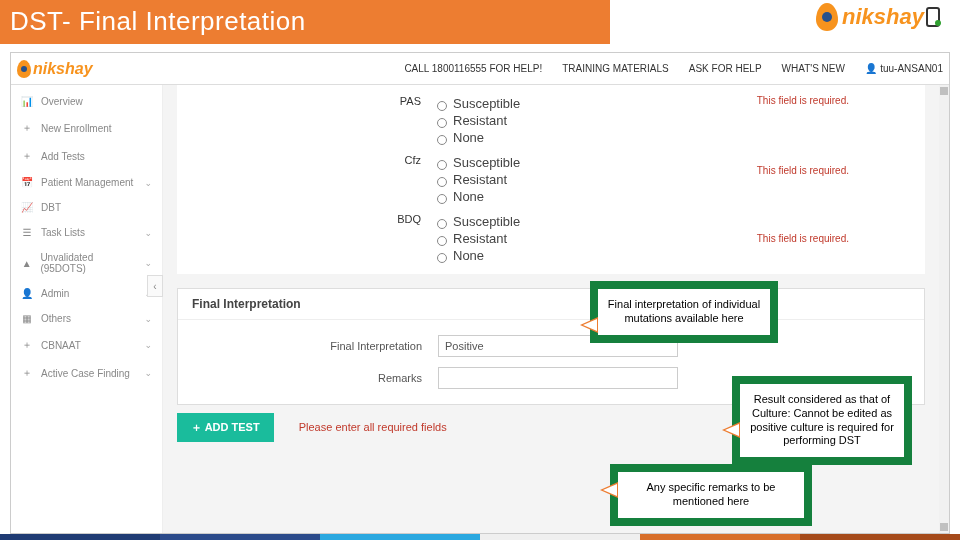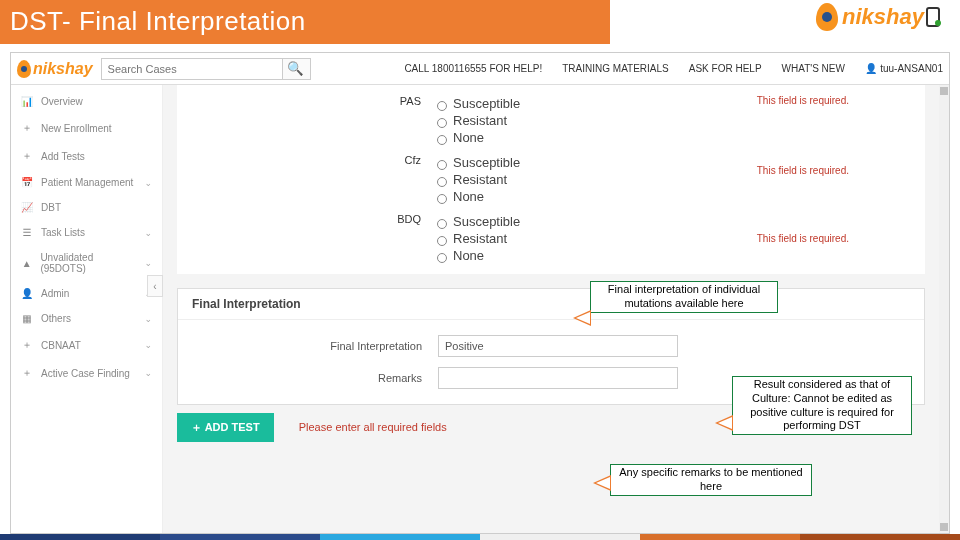"Search Cases" div.search-wrap { html: <div> <input> <button><span>🔍</span></button> </div> -> none }
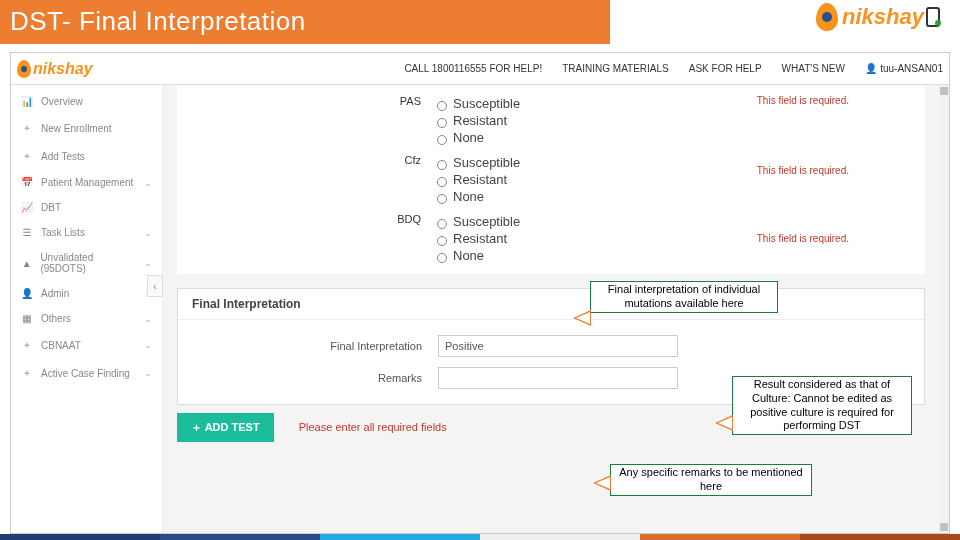"Final interpretation of individual" .callout { border: 1px solid #15803d -> 8px solid #15803d; padding: 1px 8px -> 9px 8px }
